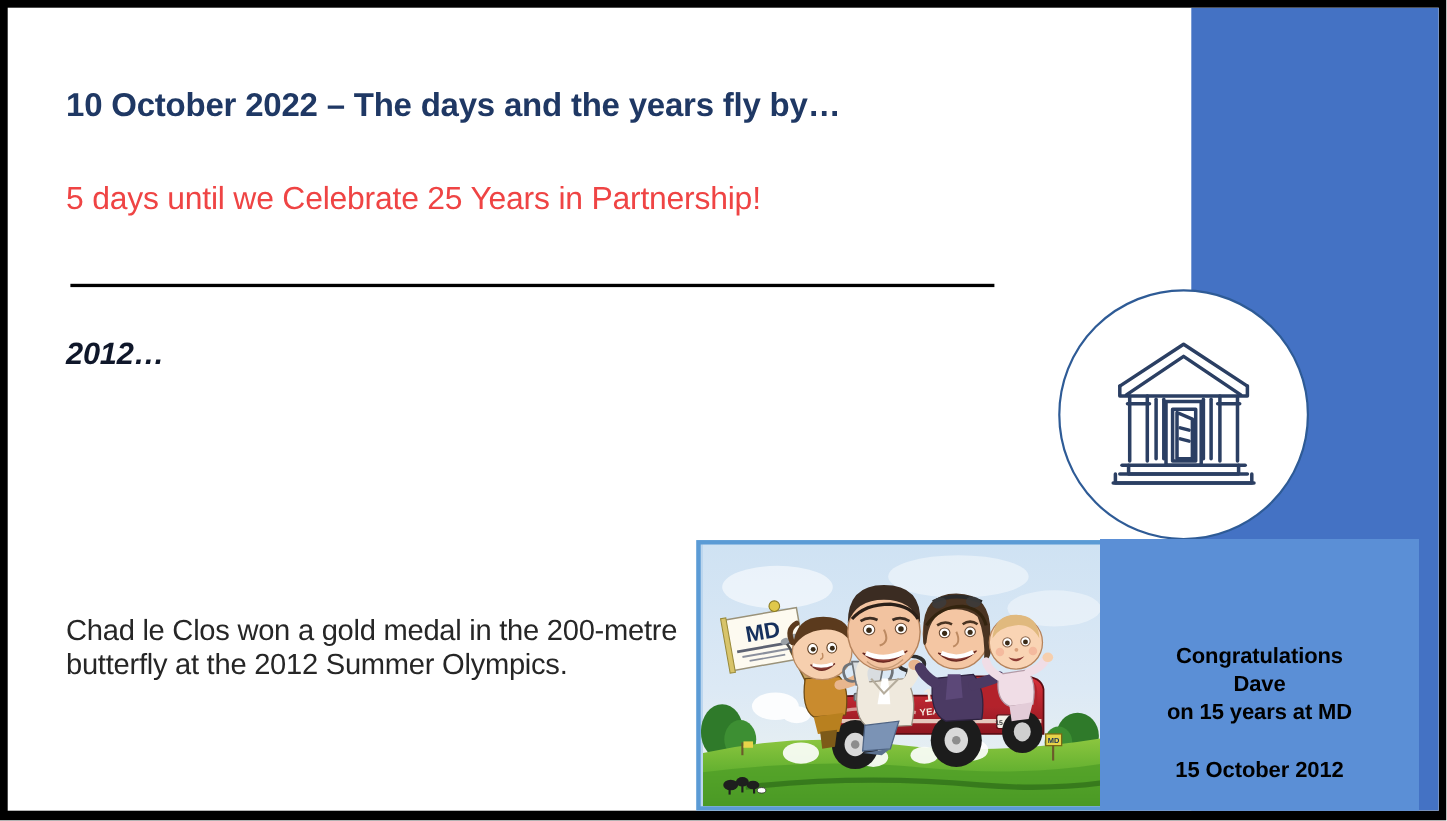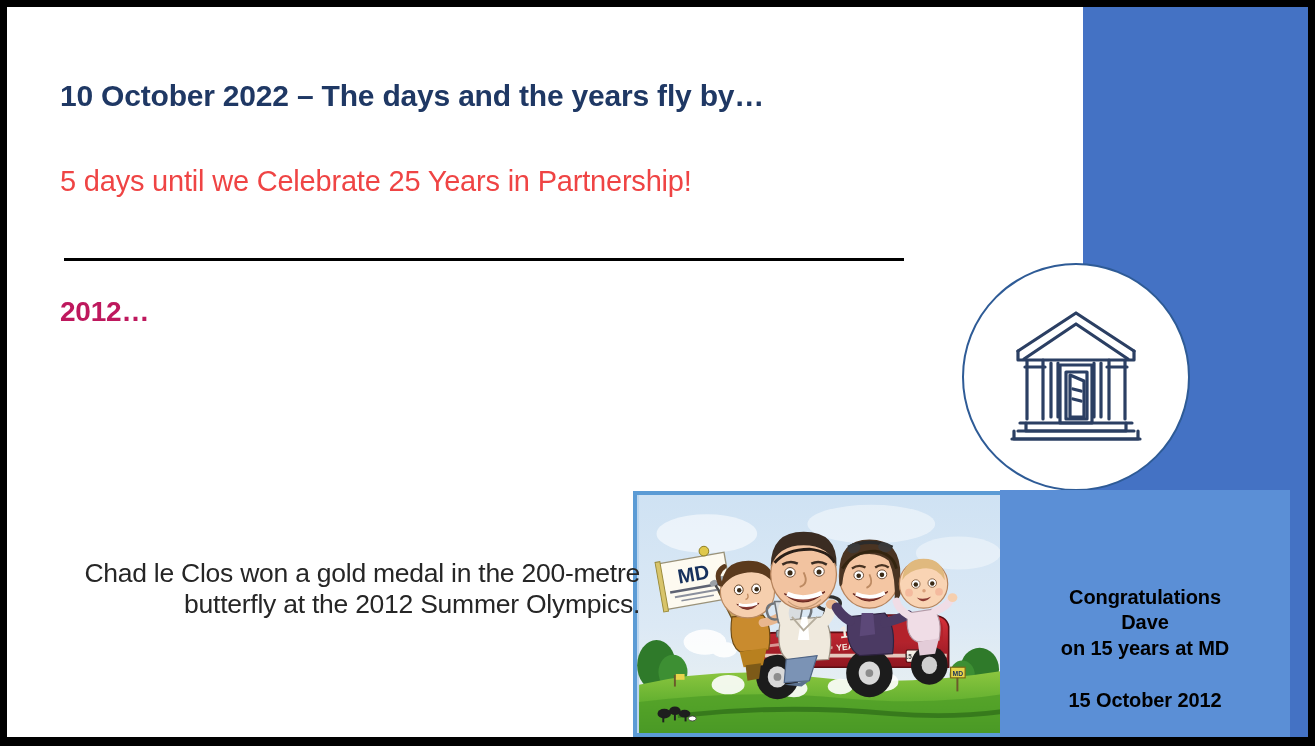"10 October 2022 – The" .text-col { text-align: right -> none }
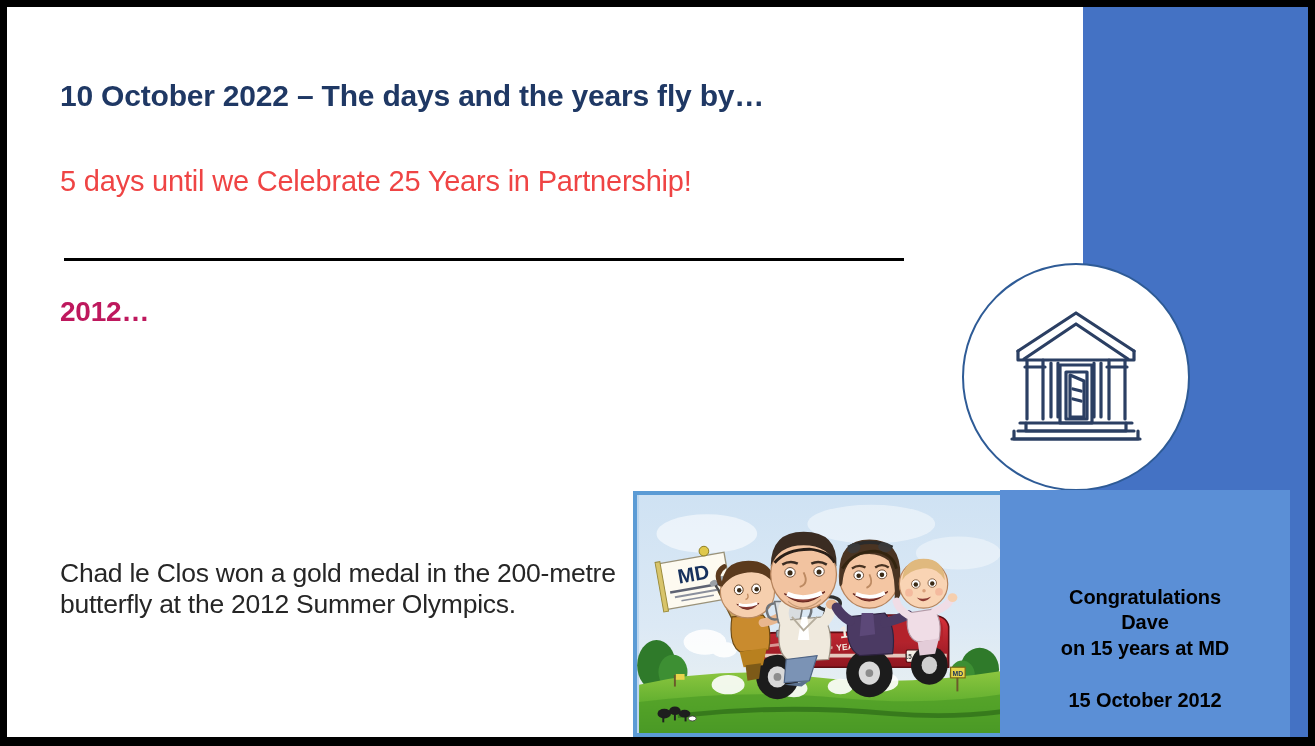"2012…" .year-heading { color: #be185d -> #0f172a; font-style: none -> italic; top: 289px -> 299px }
